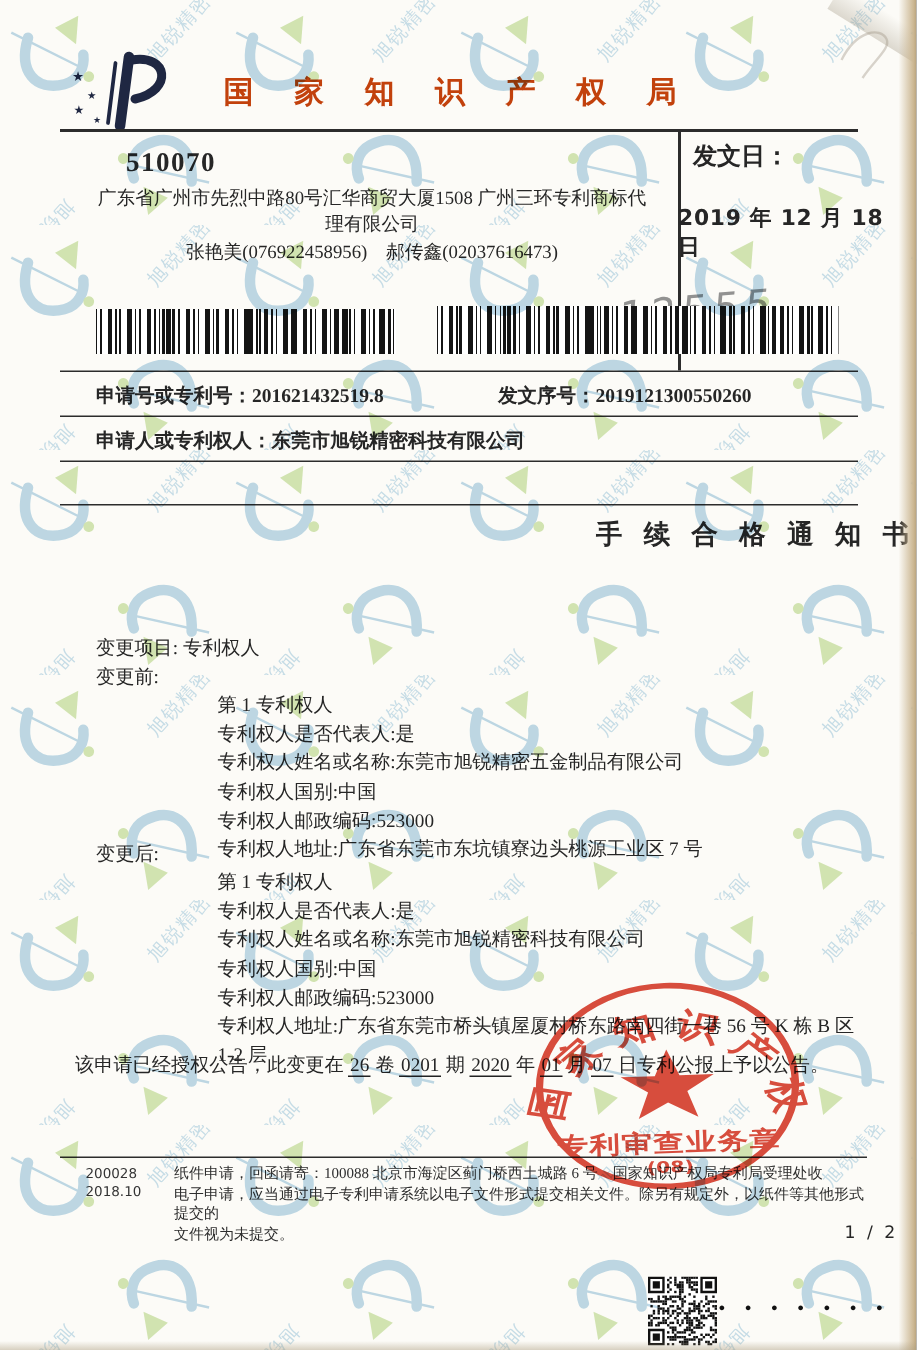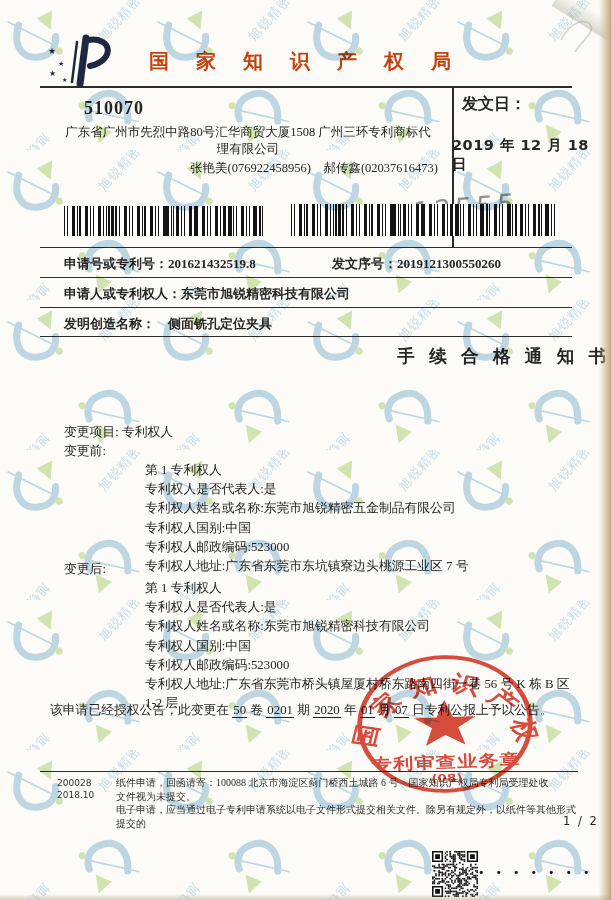"张艳美(076922458956) 郝传鑫(02037616473)" .contacts { text-align: right -> center }
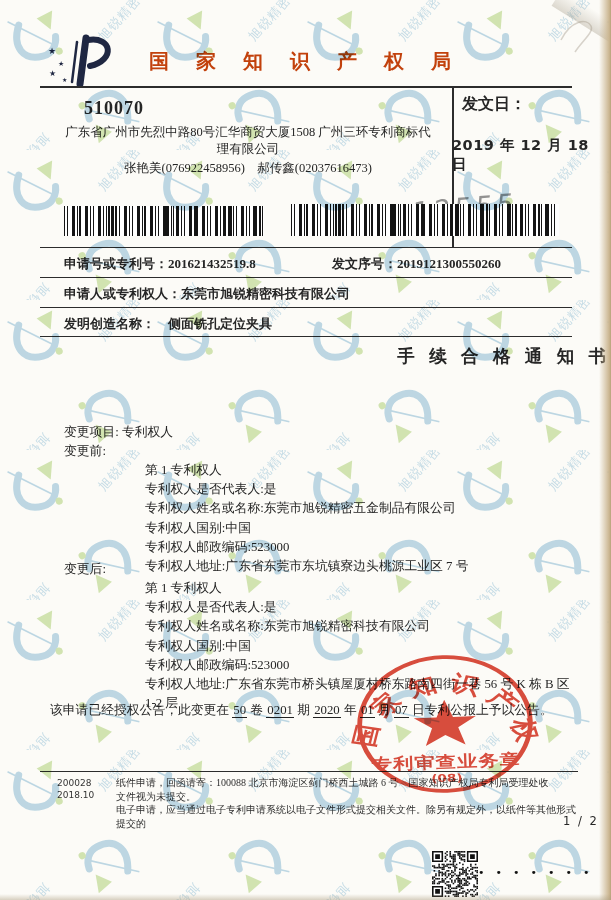"发明创造名称： 侧面铣孔定位夹具" div.meta-row { html: <div> <span>发明创造名称：</span> <span>侧面铣孔定位夹具</span> </div> -> none }
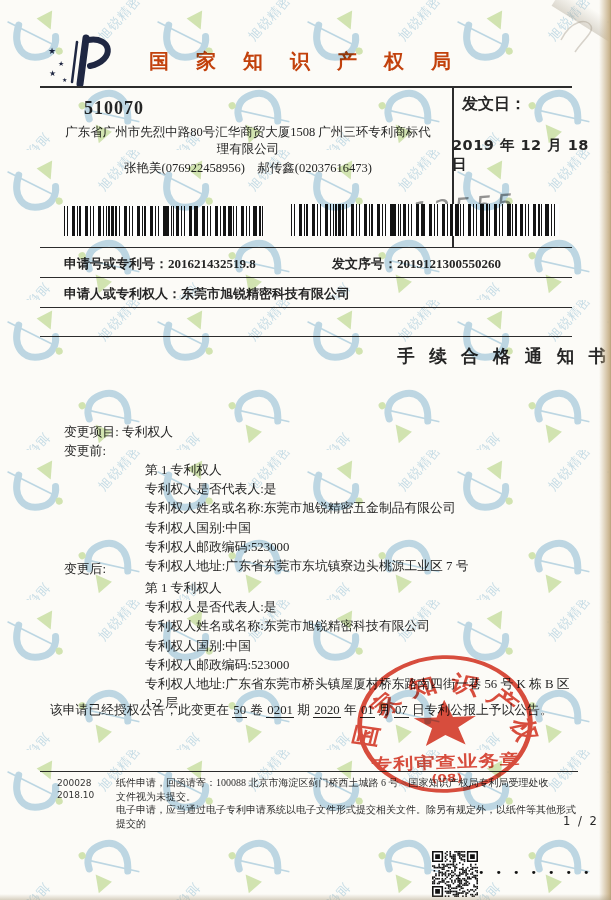"50" span.u { text: 50 -> 26 }
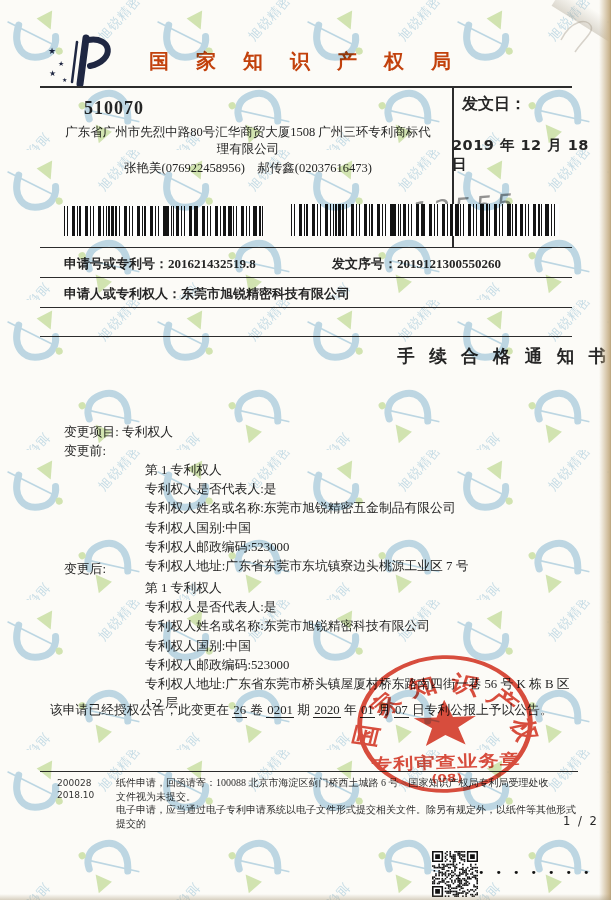"文件视为未提交。" div { order: before "电子申请，应当通过电子专利申请系统以电子文件形式提交相关文件。除另有规定外，以纸" -> after "电子申请，应当通过电子专利申请系统以电子文件形式提交相关文件。除另有规定外，以纸" }
